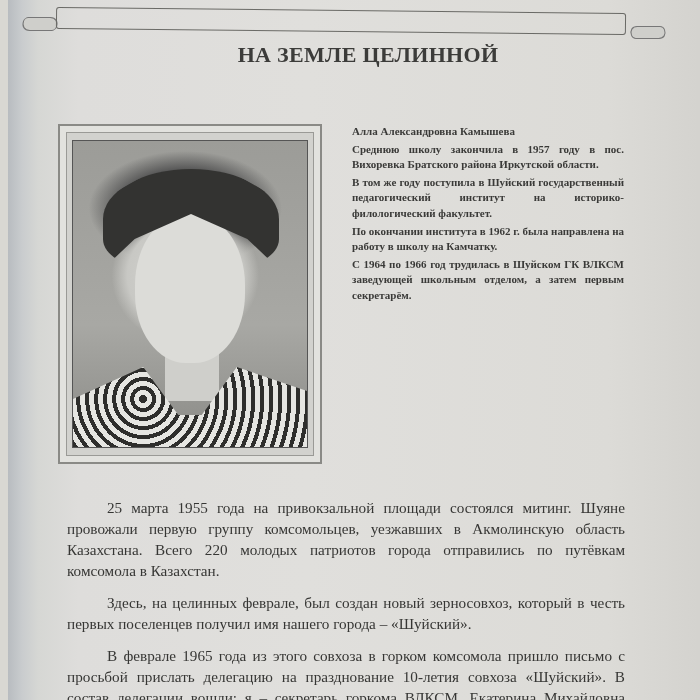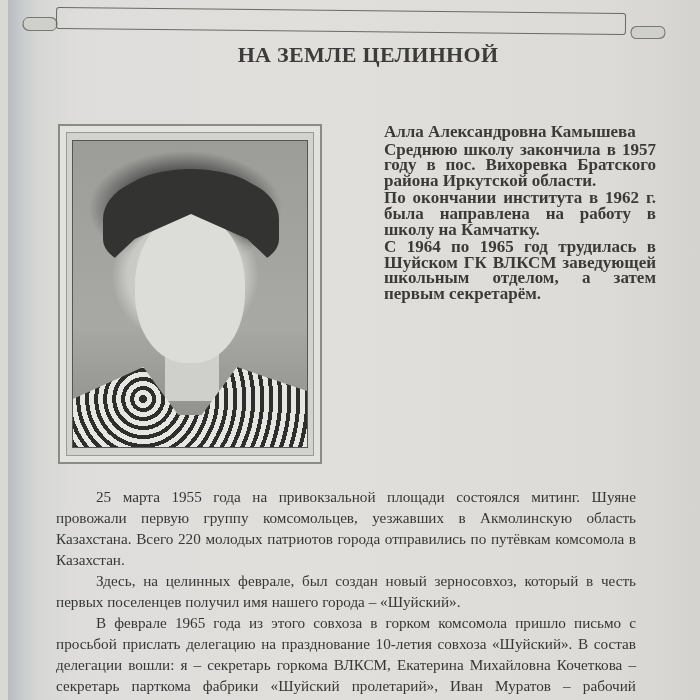"Алла Александровна Камышева" .bio { font-size: 17px -> 11px; margin-left: 32px -> none }
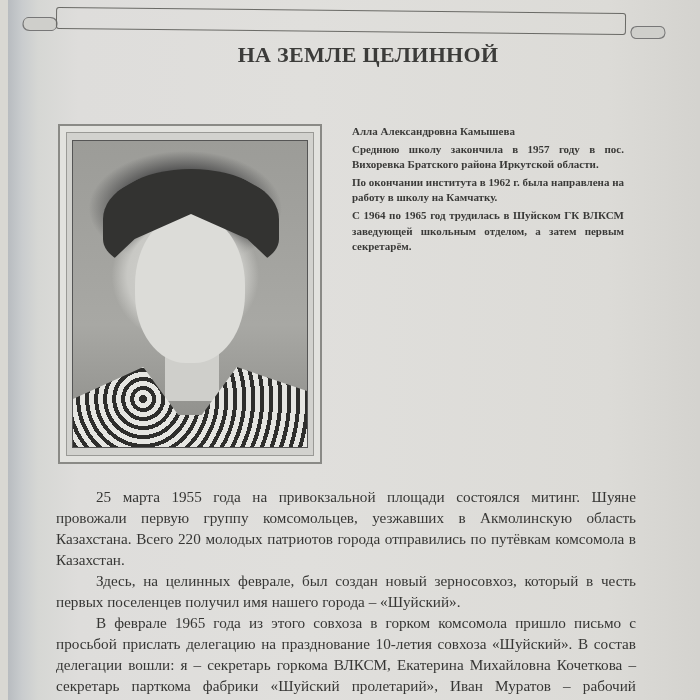"В том же году поступила" p { html: none -> <p>В том же году поступила в Шуйский государственный педагогический институт на историко-филологический факультет.</p> }
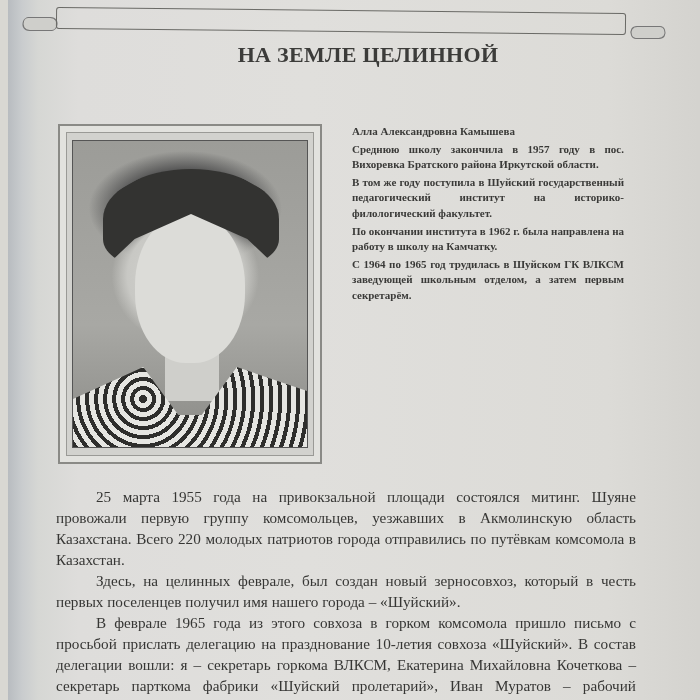"С 1964 по 1965 год" p { text: 1965 -> 1966 }
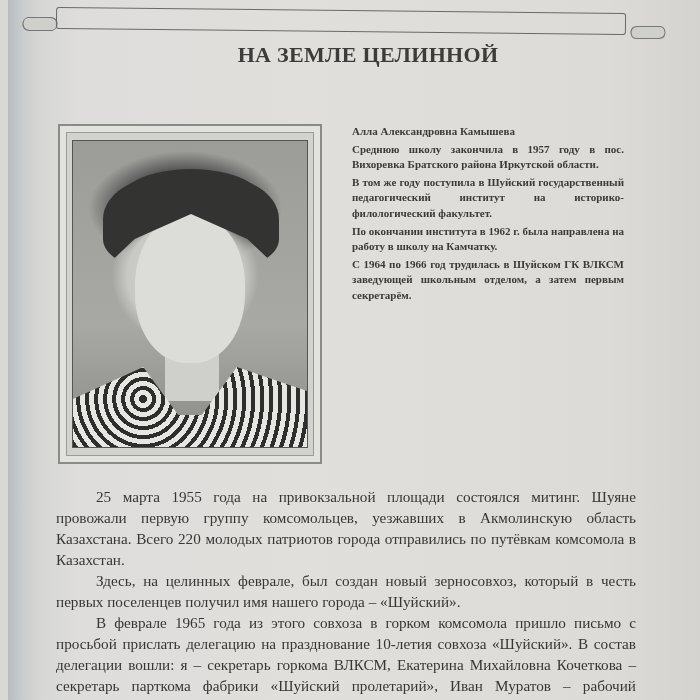"25 марта 1955 года на" .body-text p { margin: 0 -> 11px }
